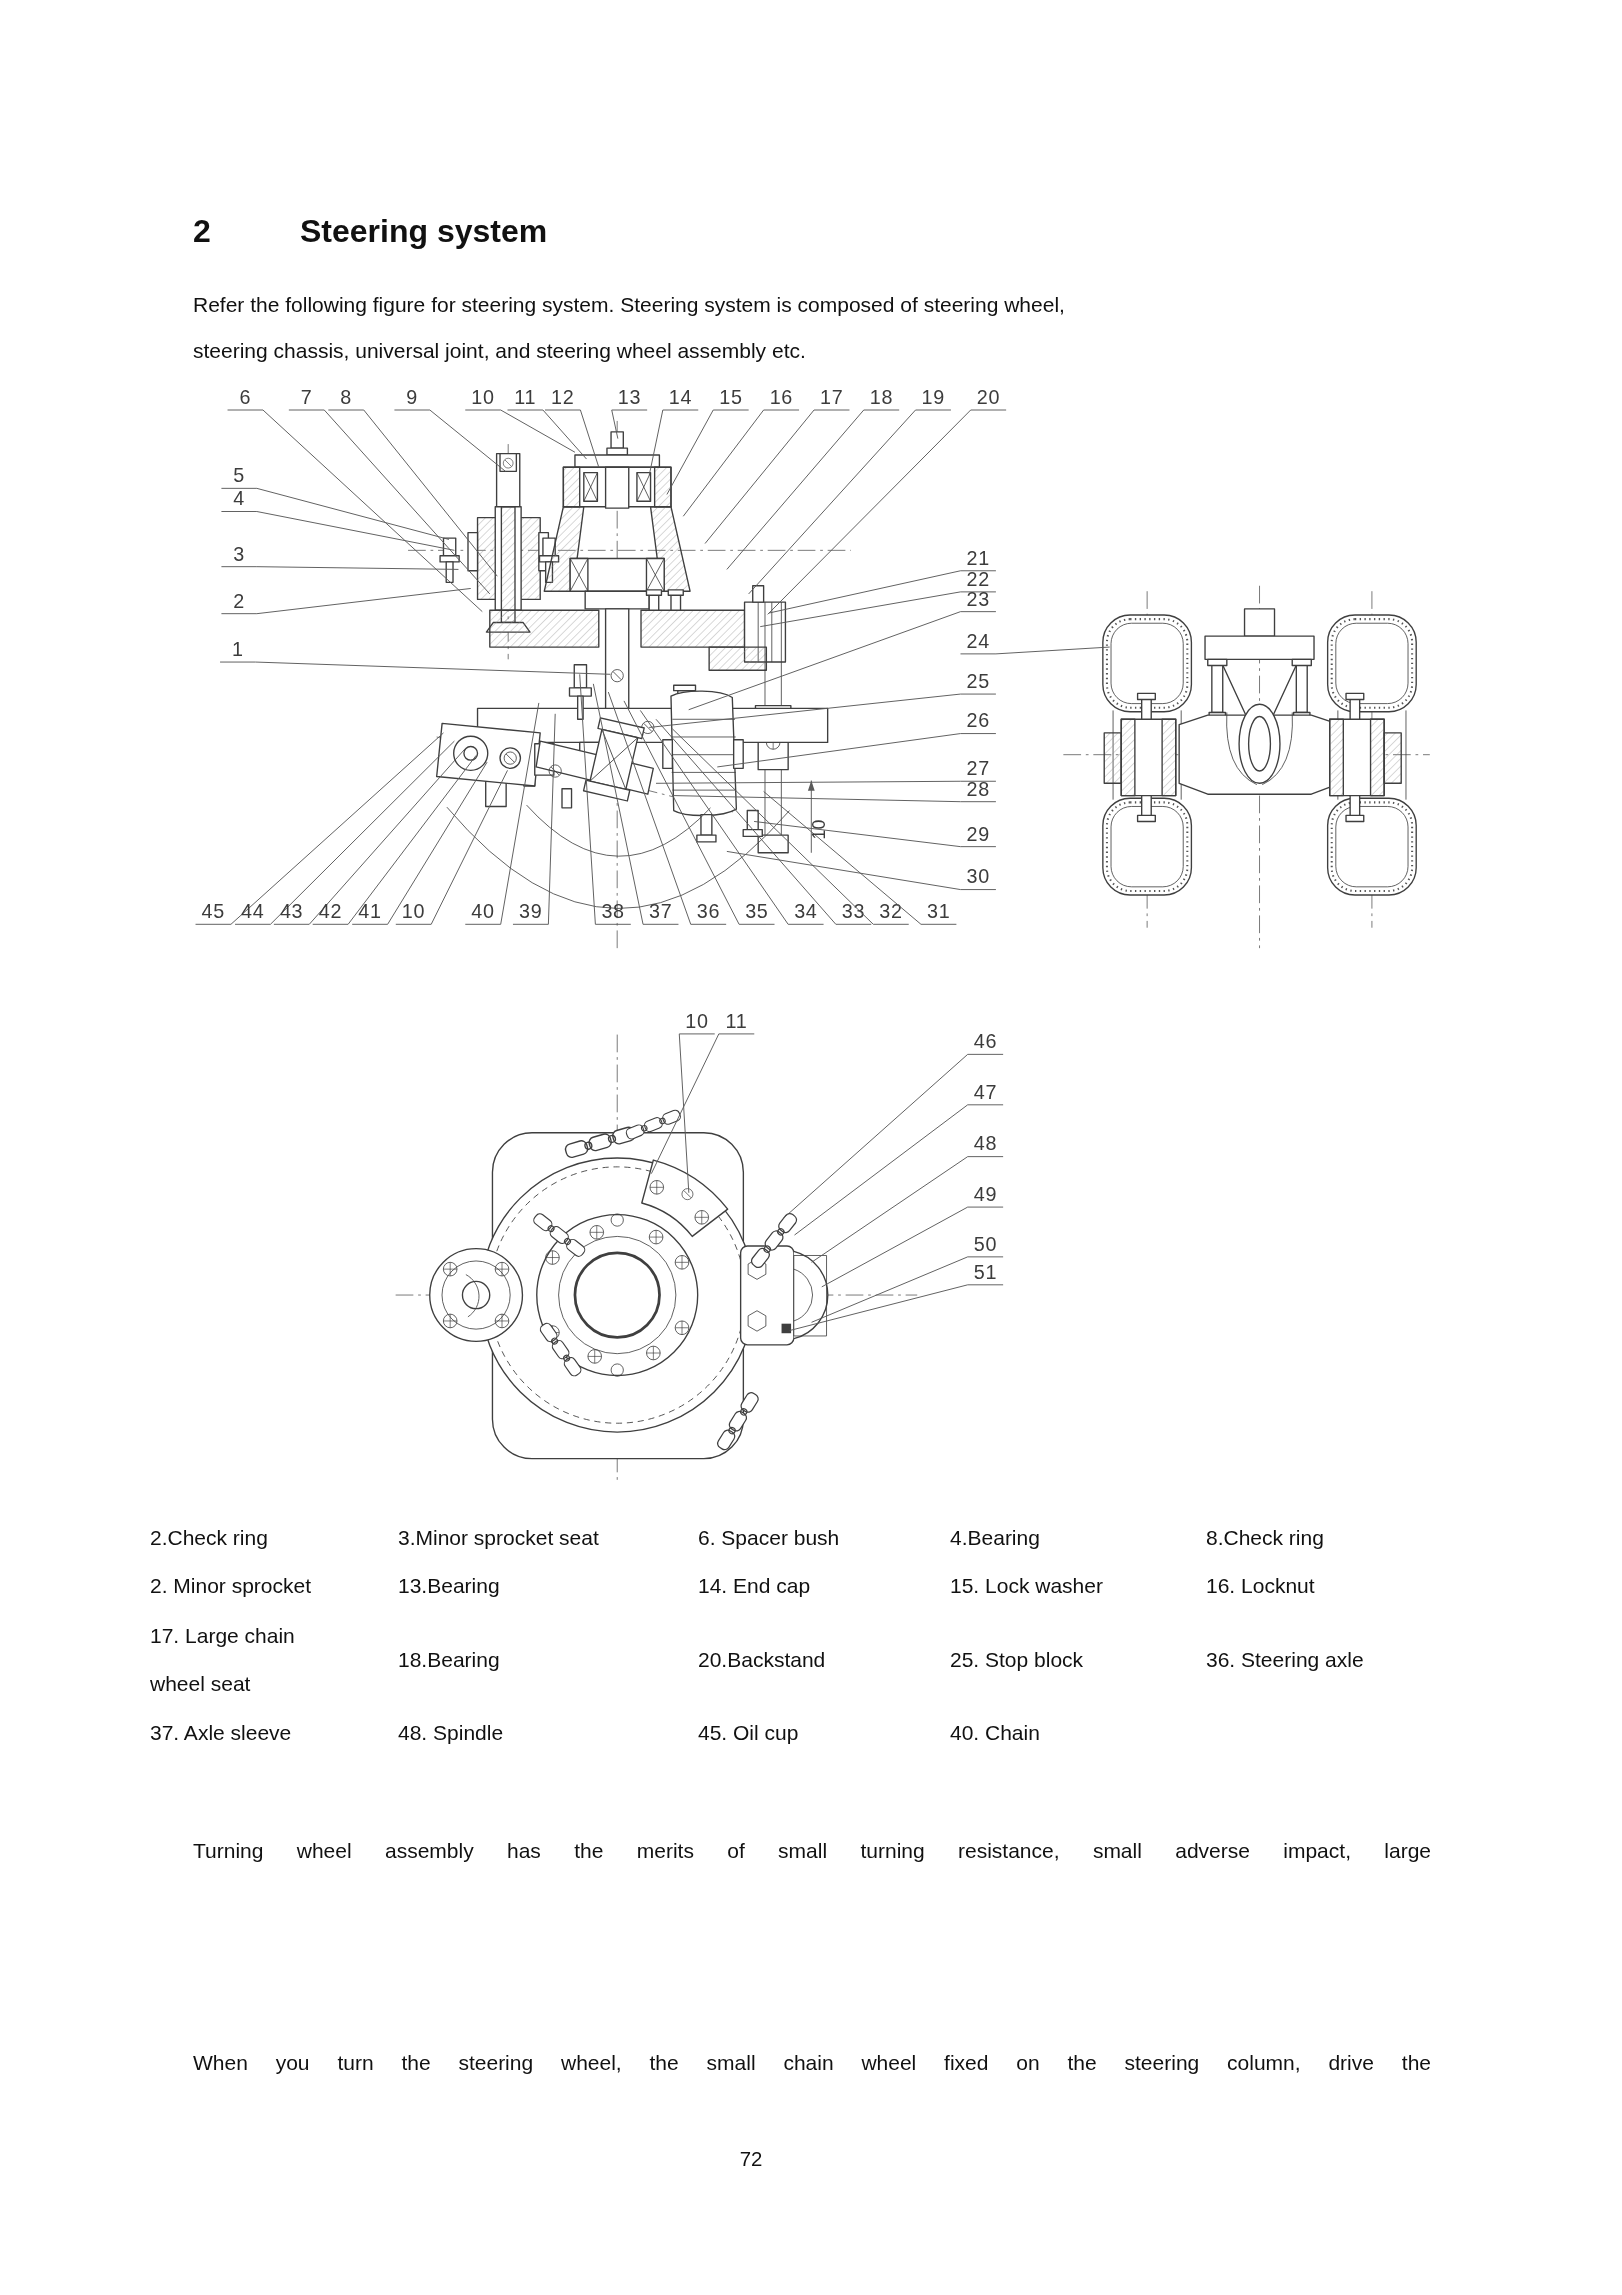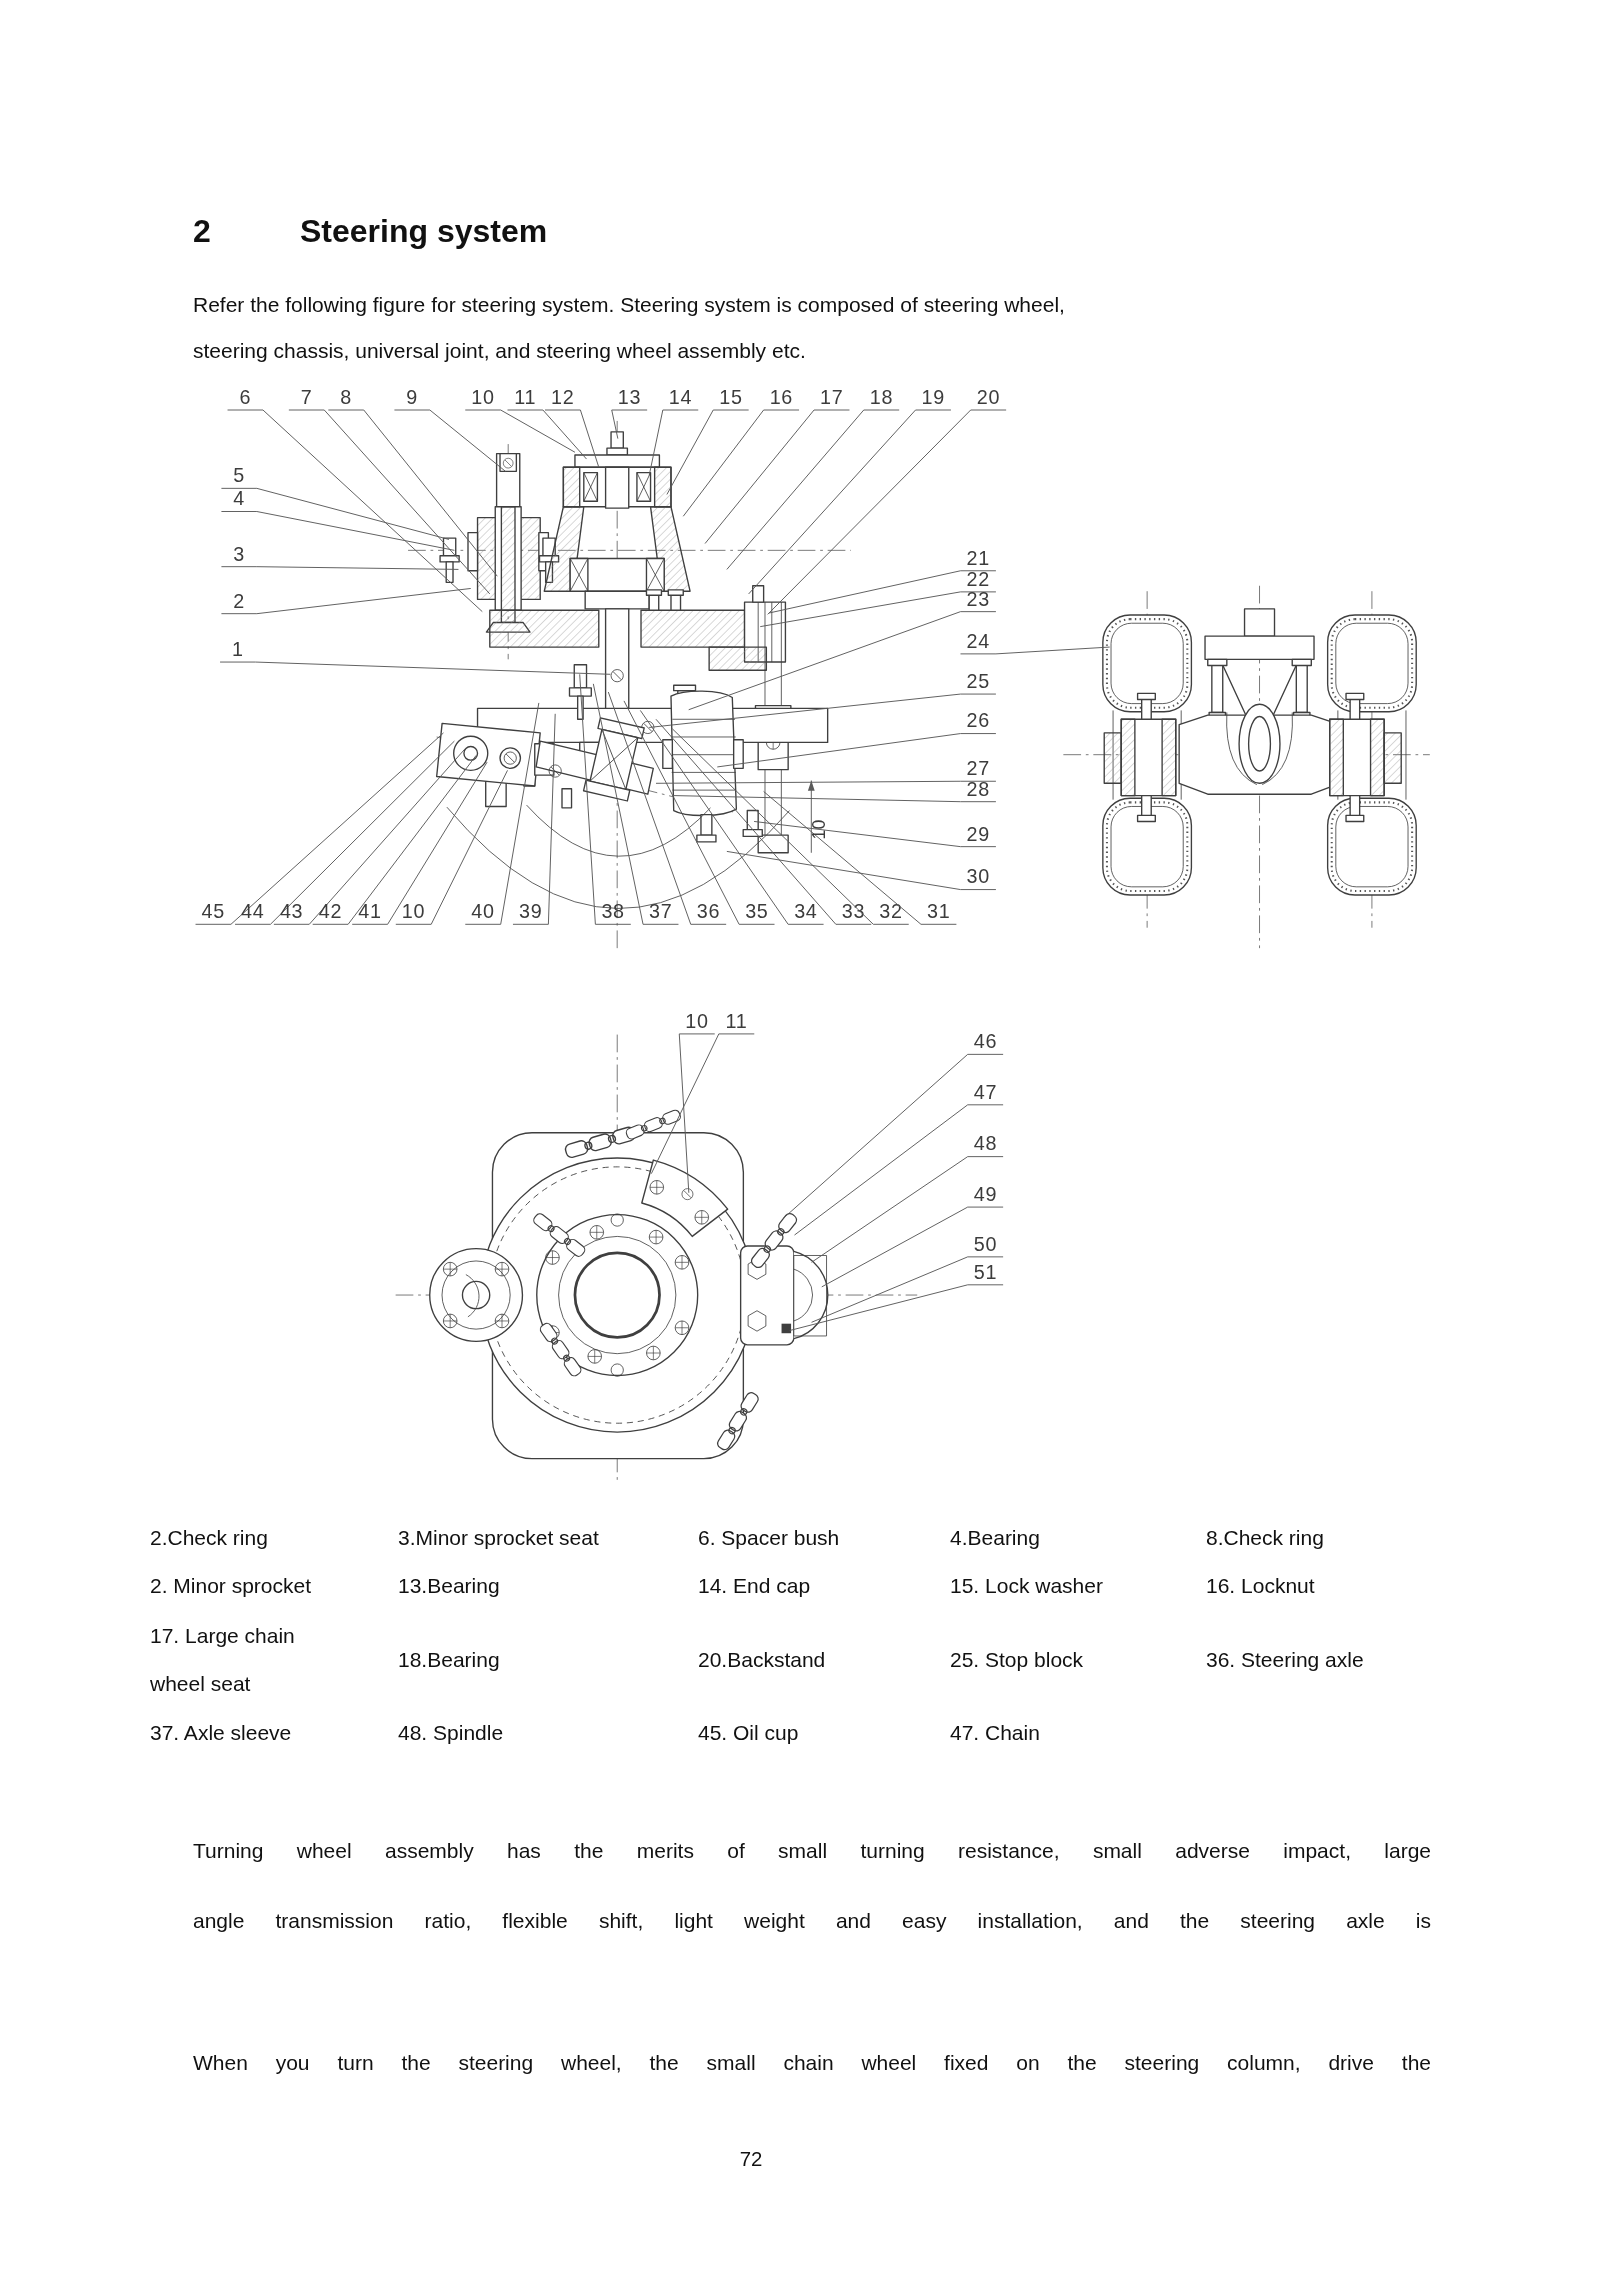"47. Chain" div { text: 47 -> 40 }
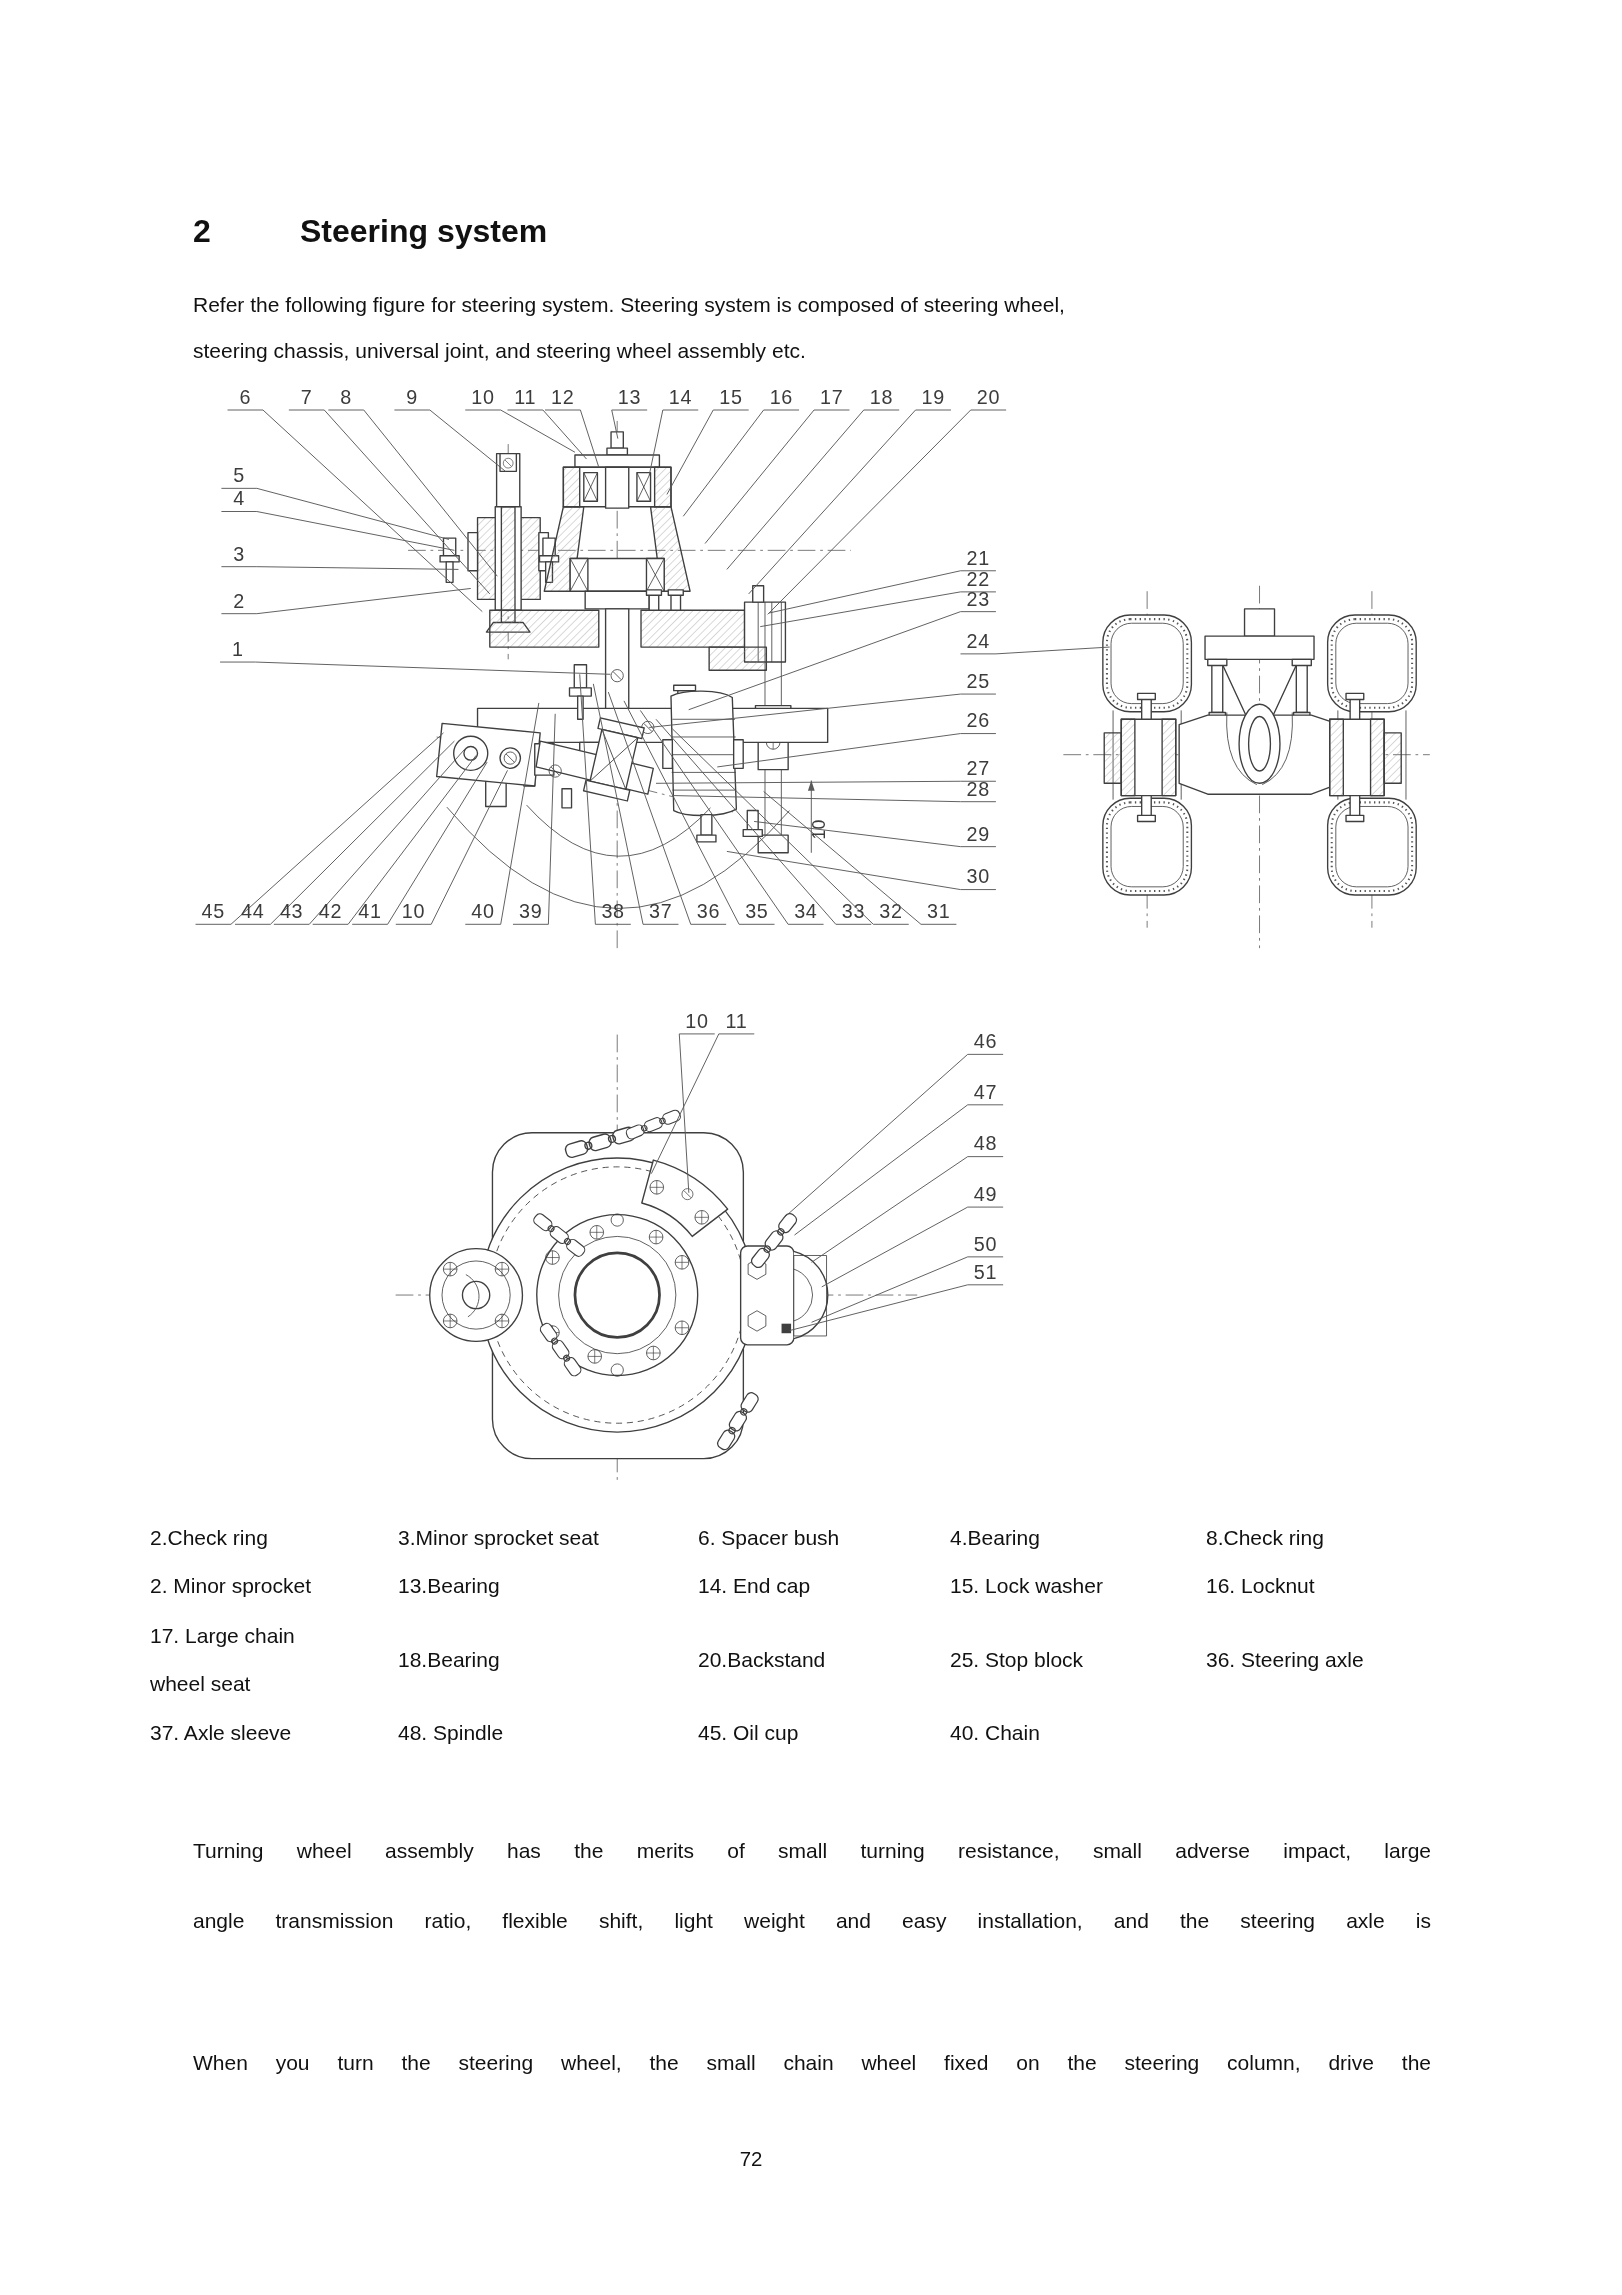"angle transmission ratio, flexible" div.pl { html: <div>angle transmission ratio, flexible shift, light weight and easy installation, and the steering axle is</div> -> none }
